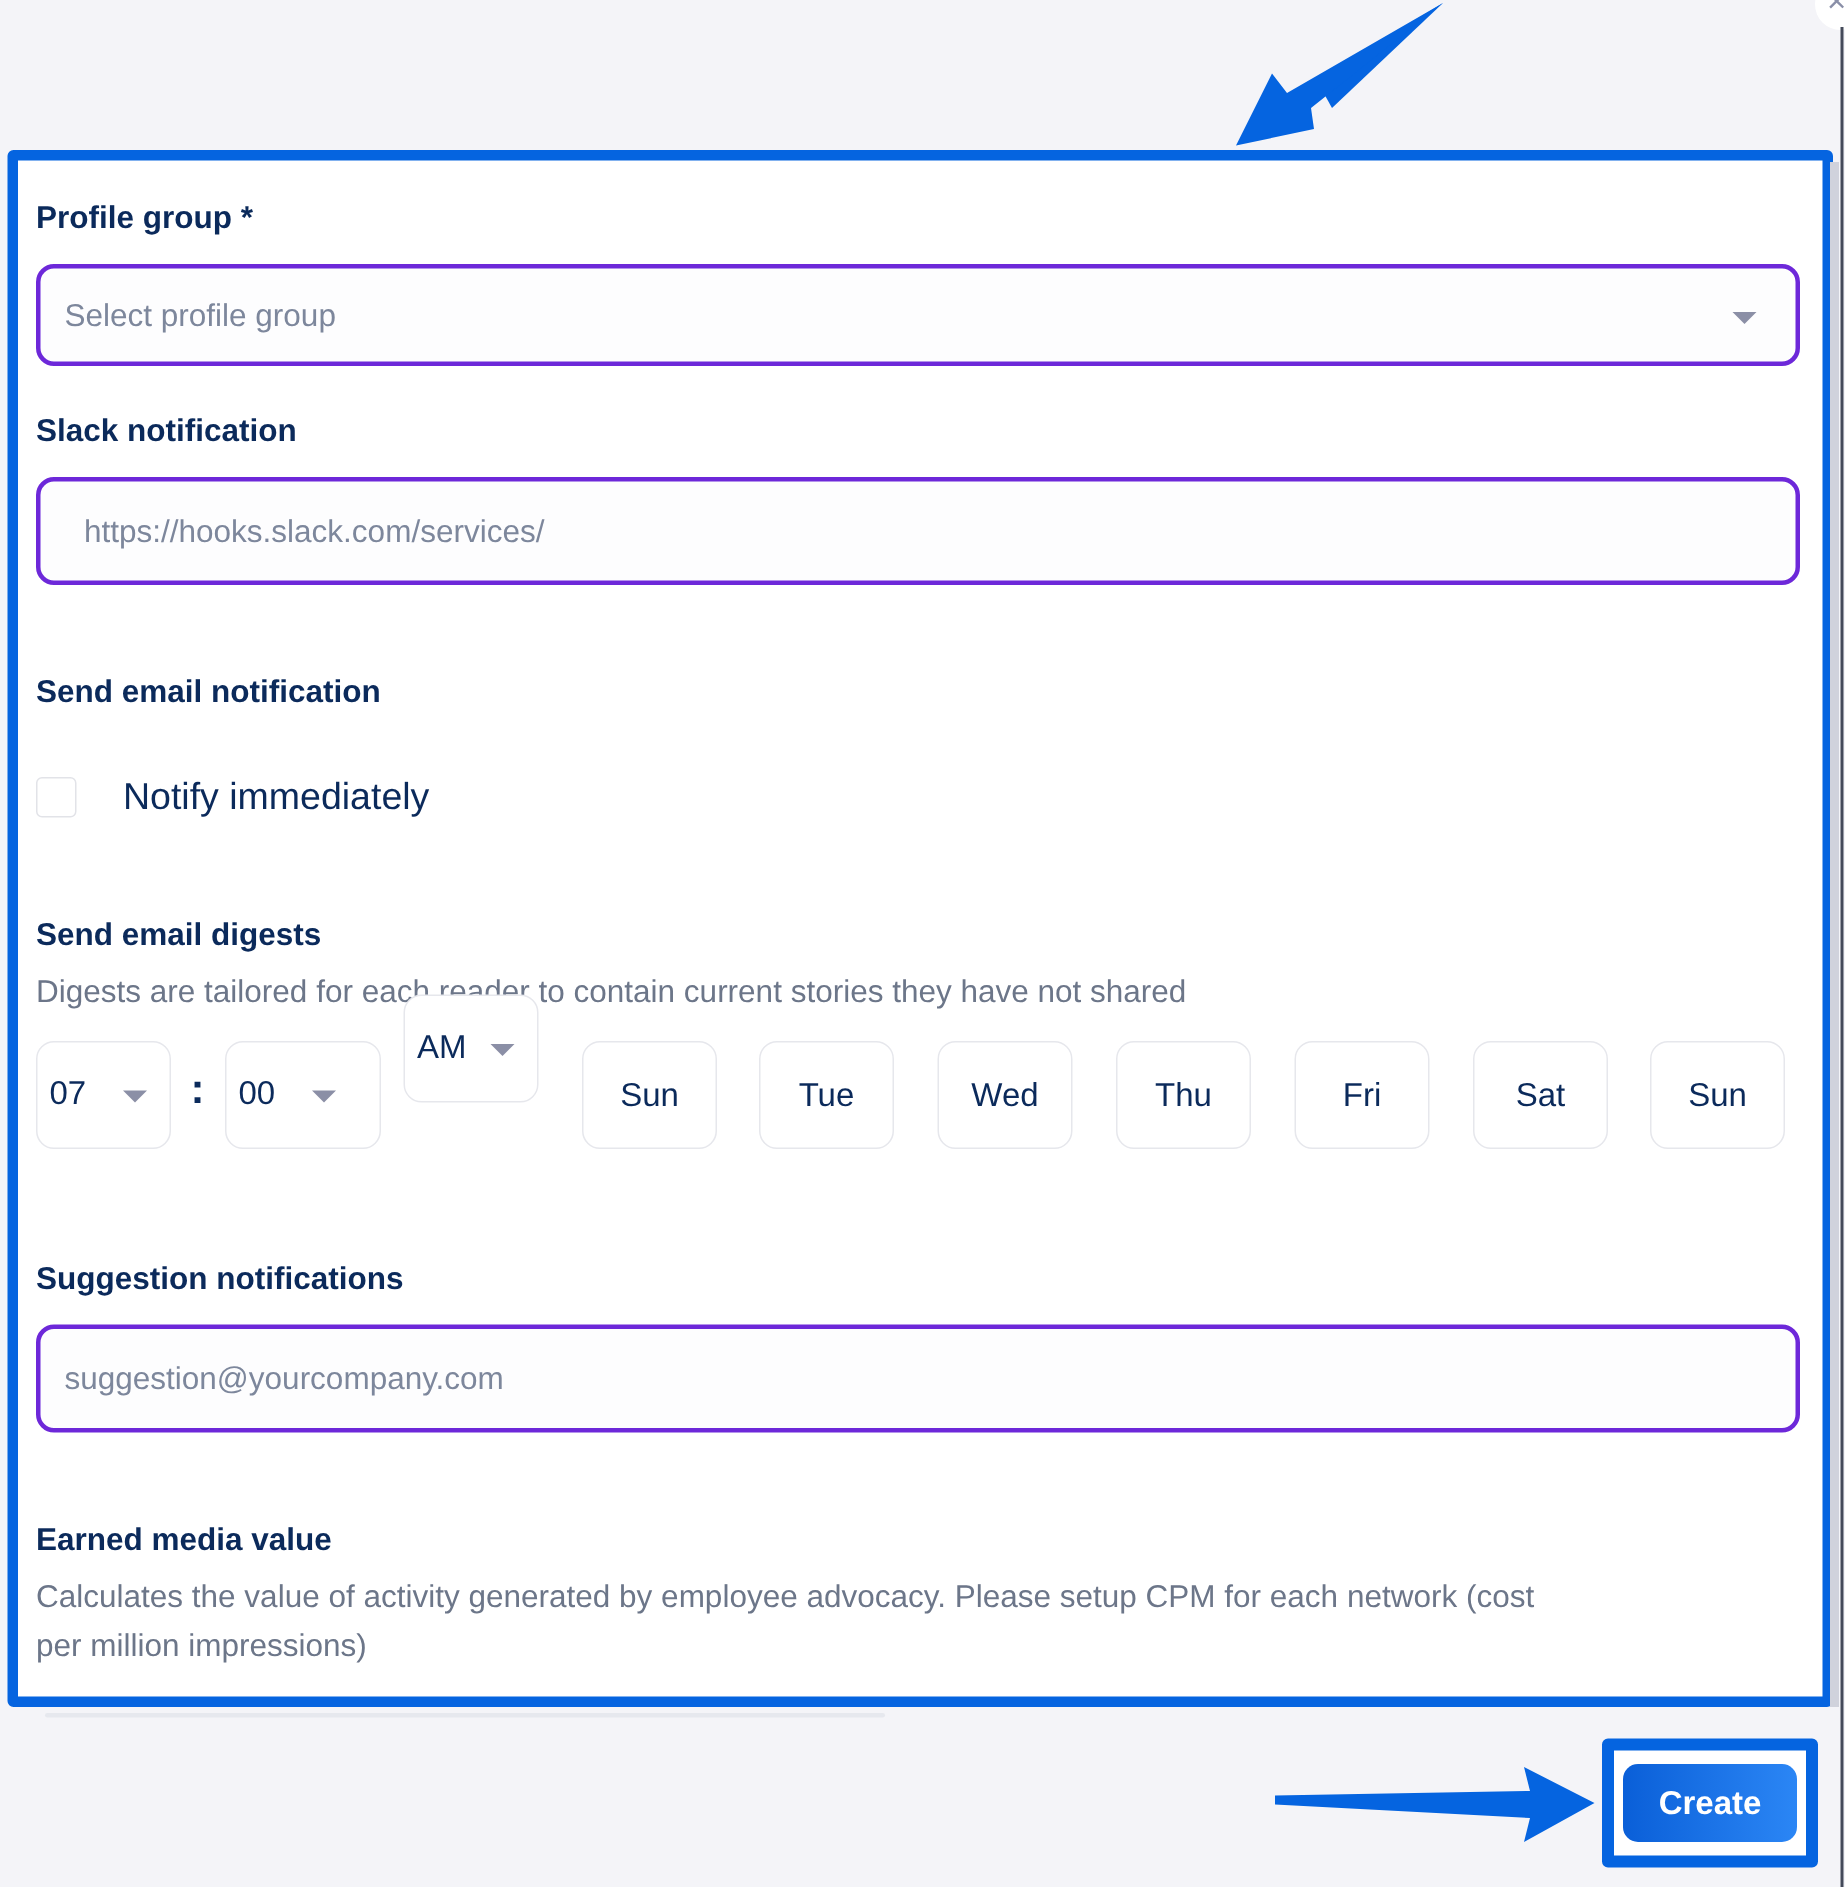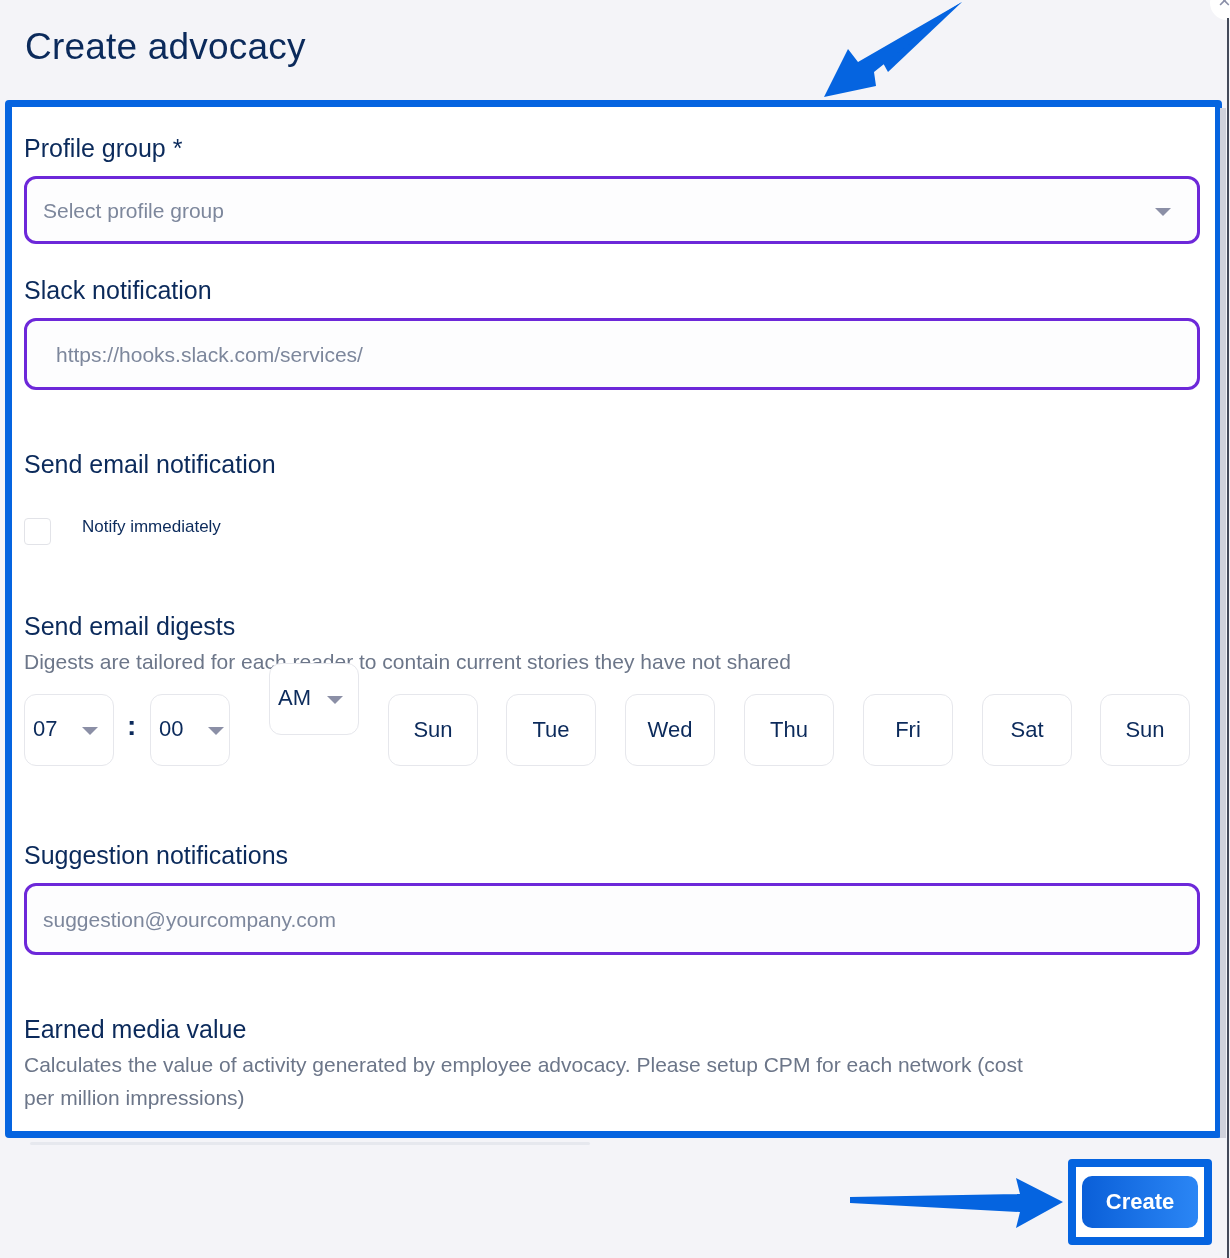"Create advocacy" div.modal-title { html: <div>Create advocacy</div> -> none }
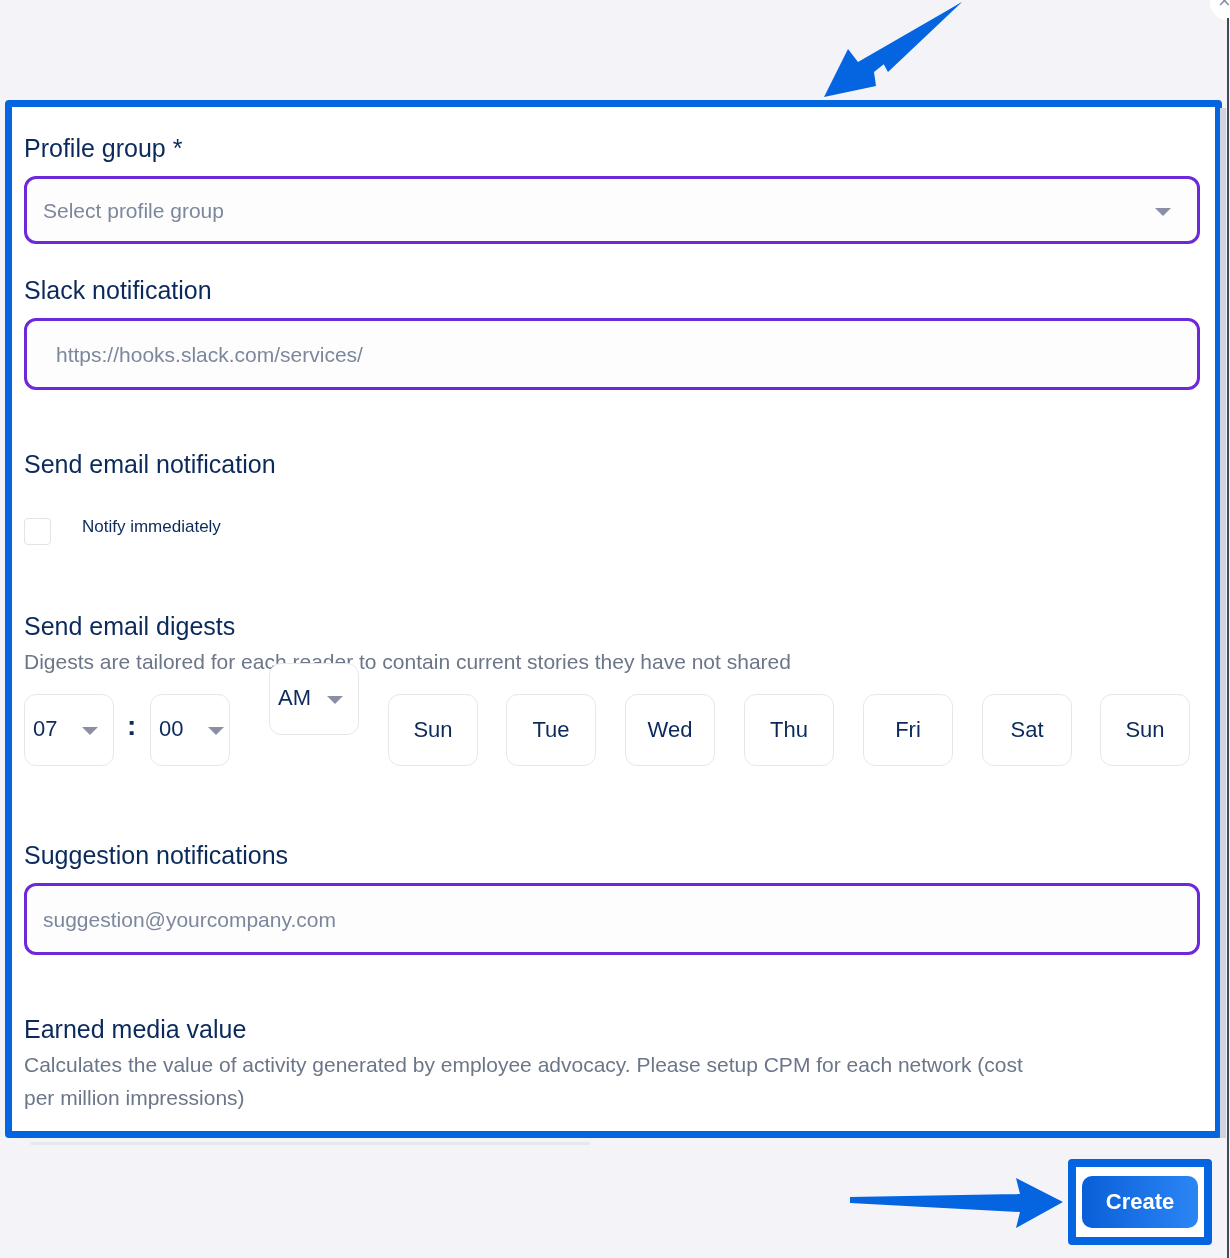"Profile group *" .label { font-size: 25px -> 21px; font-weight: 400 -> 700 }
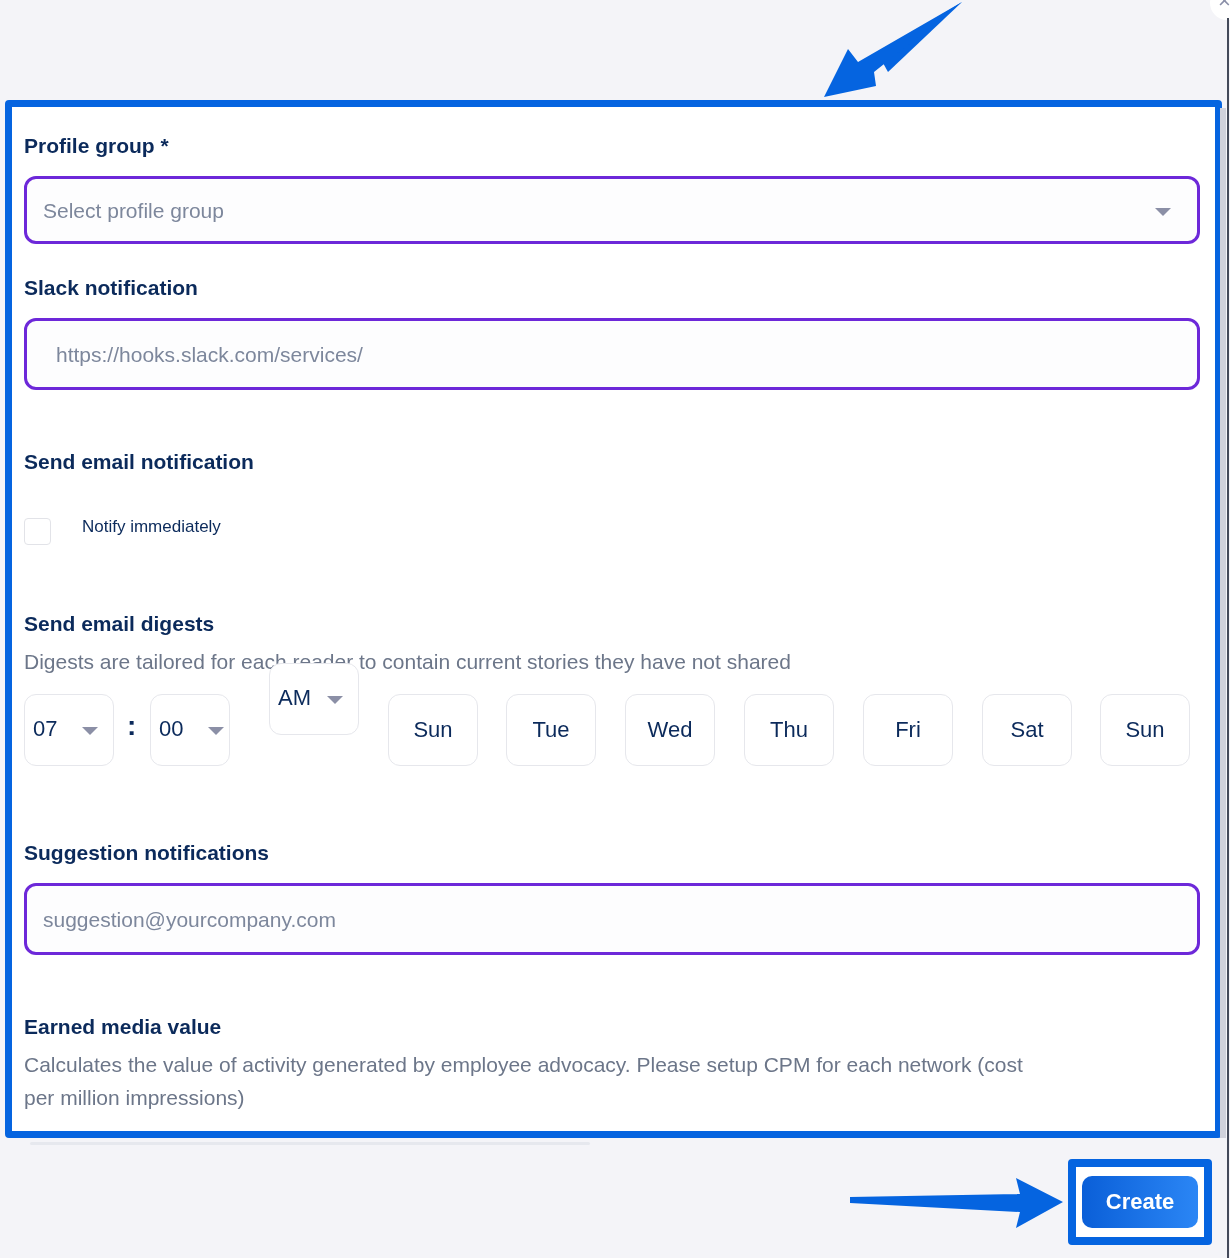"Notify immediately" .chk-label { font-size: 17px -> 25px }
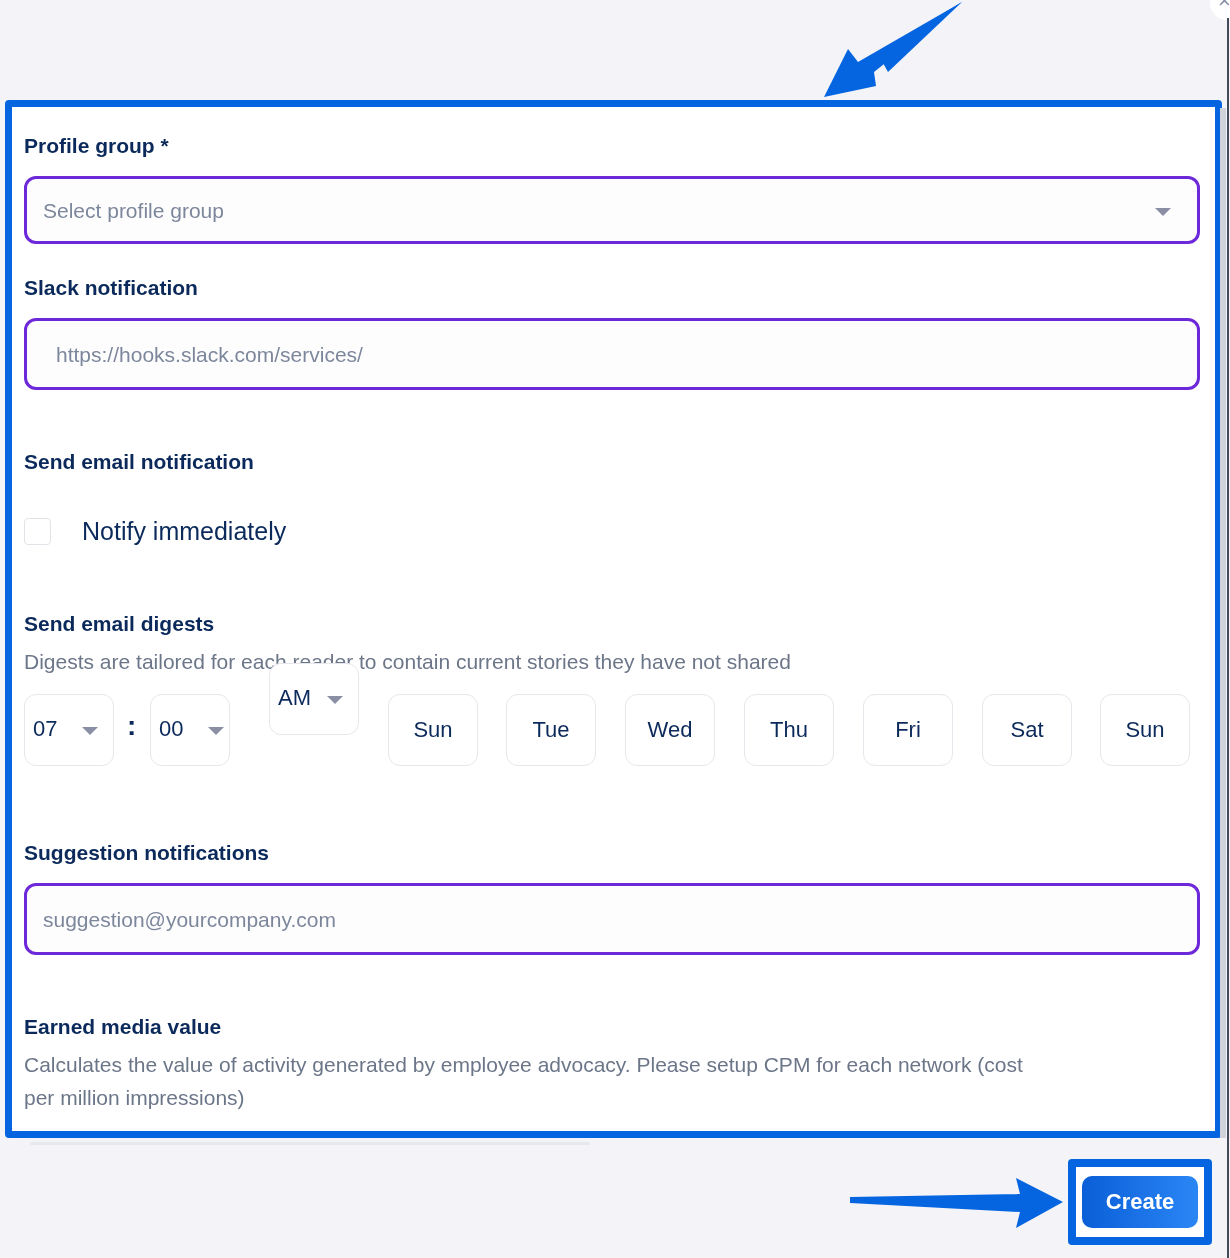"00" div.tbox { width: 80px -> 104px }
